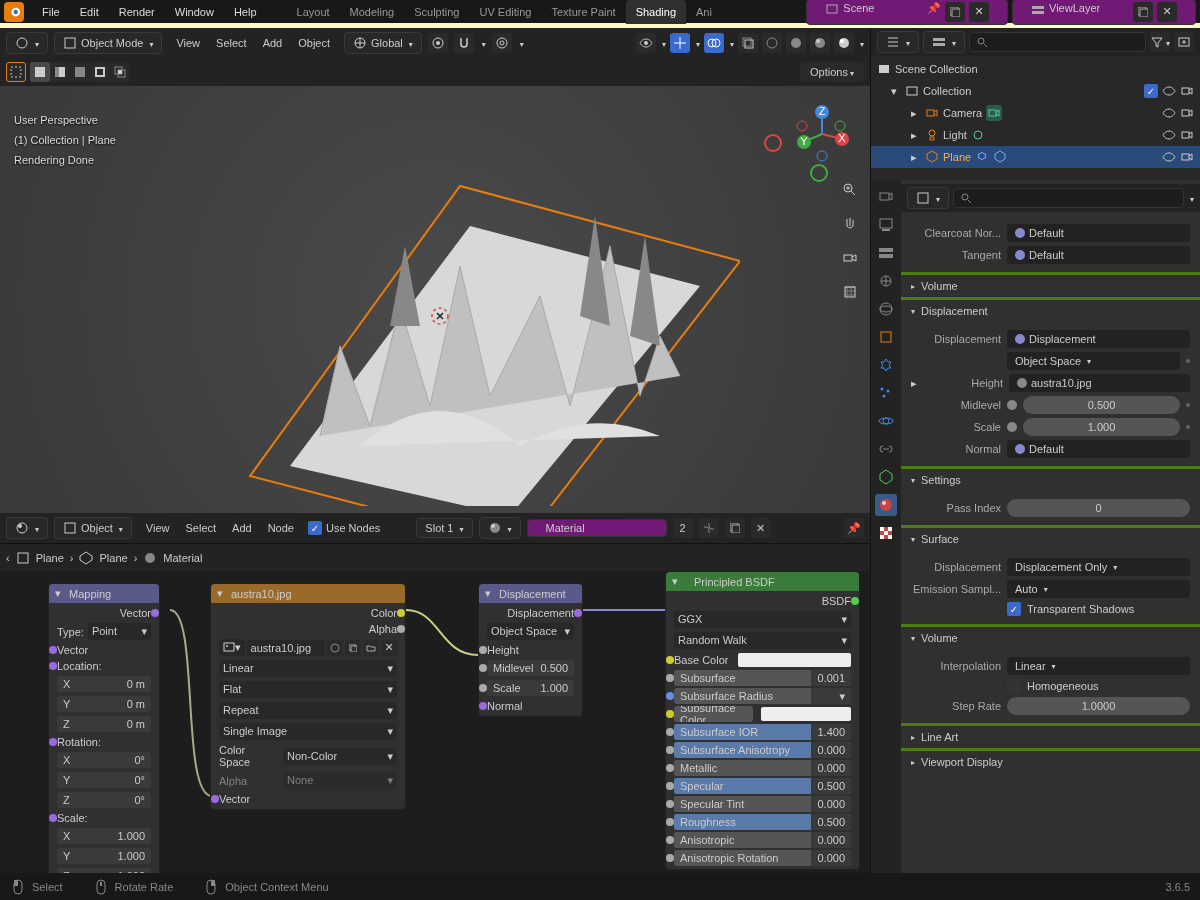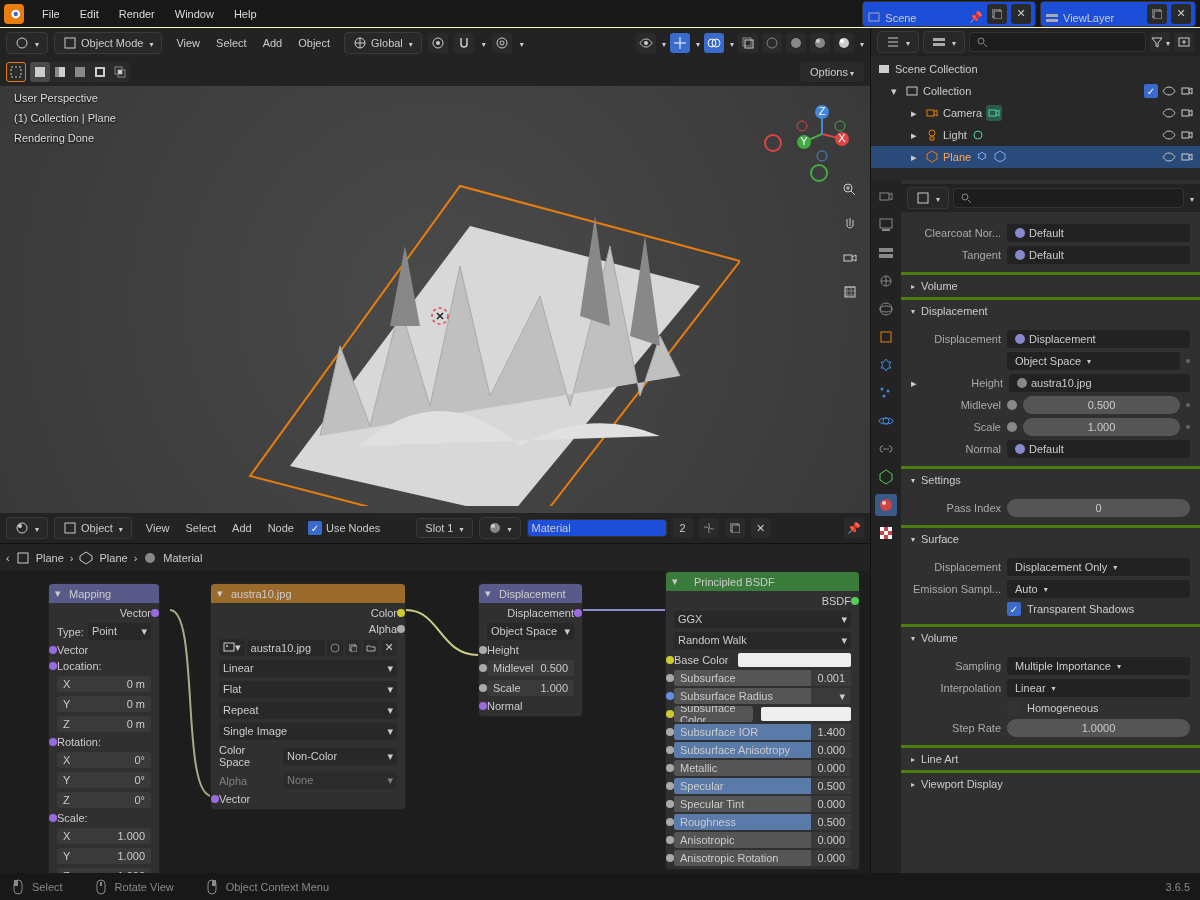"File" .topbar { border-bottom: 1px solid #fef9c3 -> 5px solid #fef9c3 }
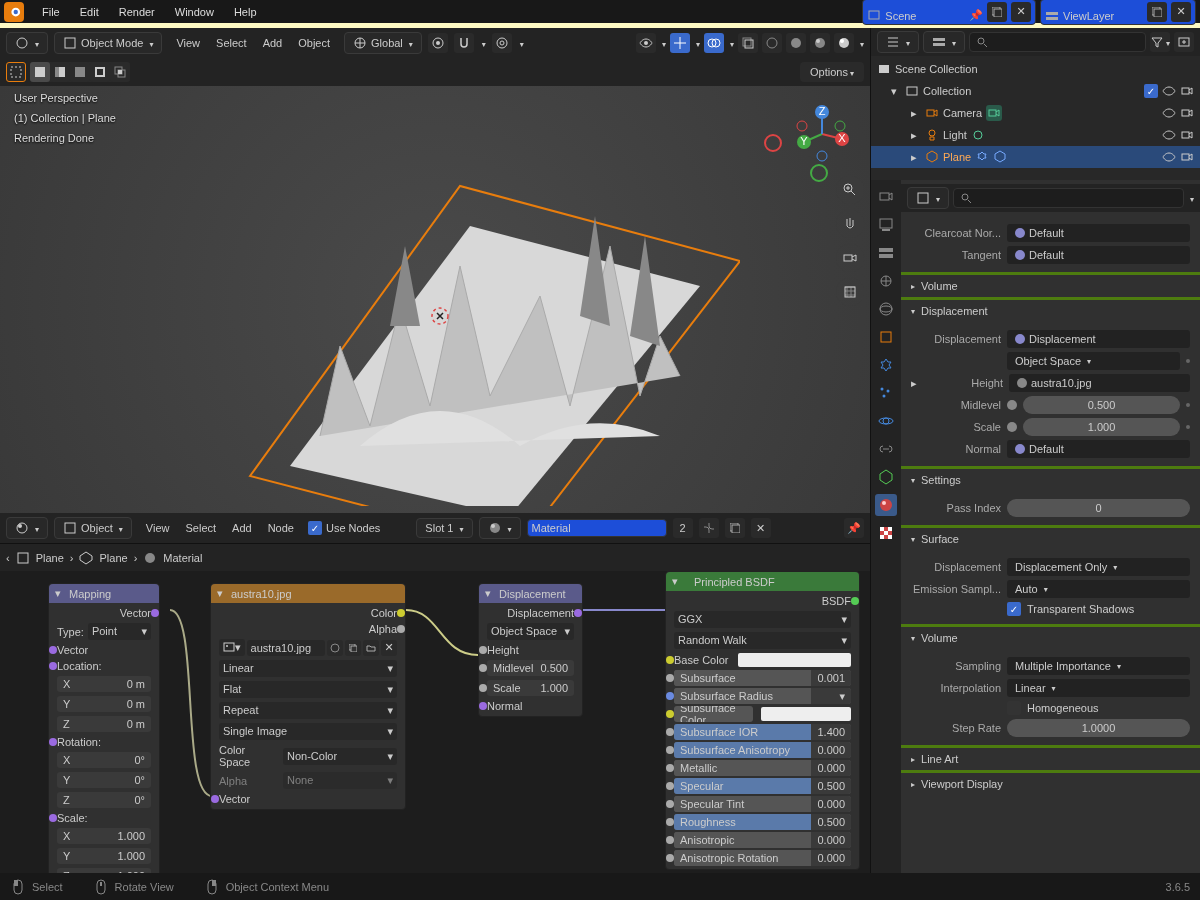"Layout" div.workspace-tabs { html: none -> <div> <div>Layout</div> <div>Modeling</div> <div>Sculpting</div> <div>UV Editing</div> <div>Texture Paint</div> <div>Shading</div> <div>Ani</div> </div> }
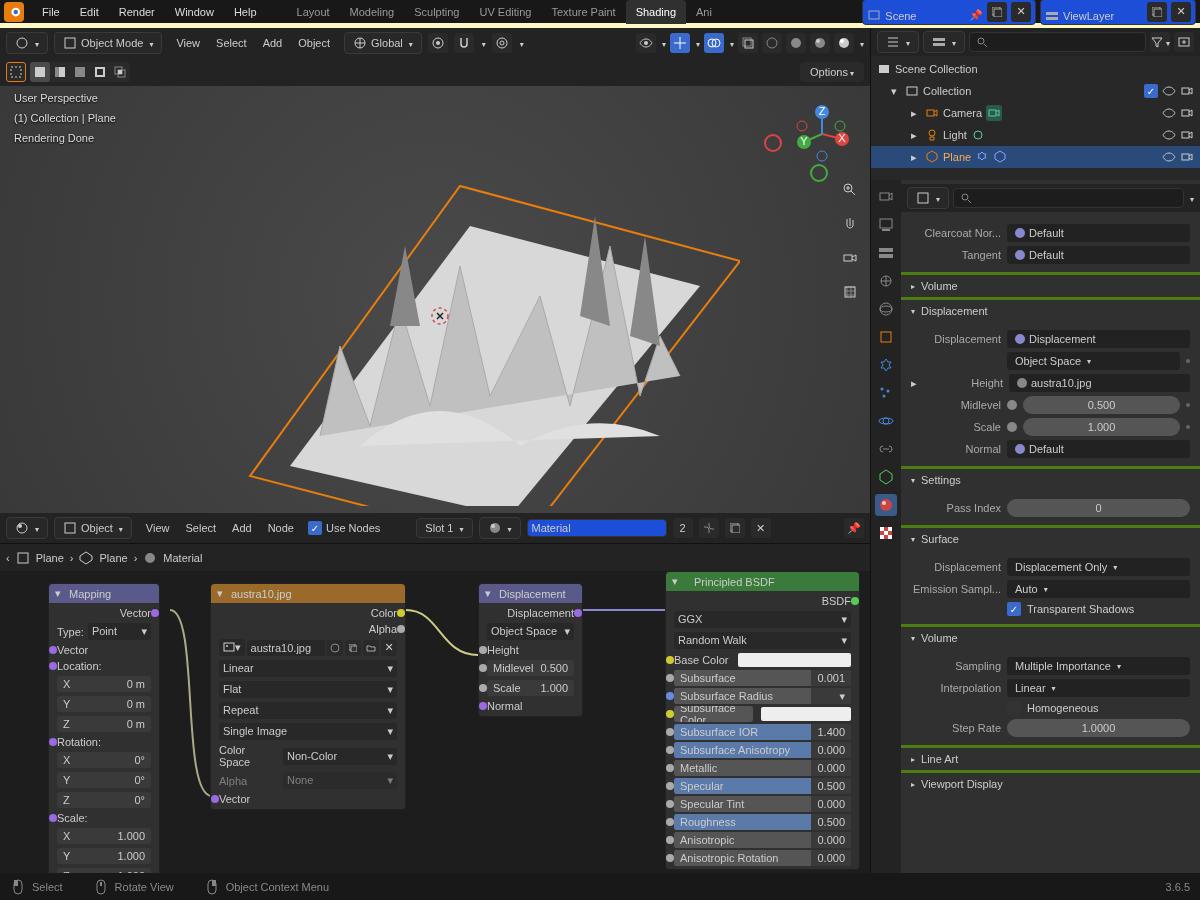"Scene" .scene-field { align-items: flex-end -> flex-start; background: #1d4ed8 -> #701a75; padding: 2px 4px -> 2px 18px }
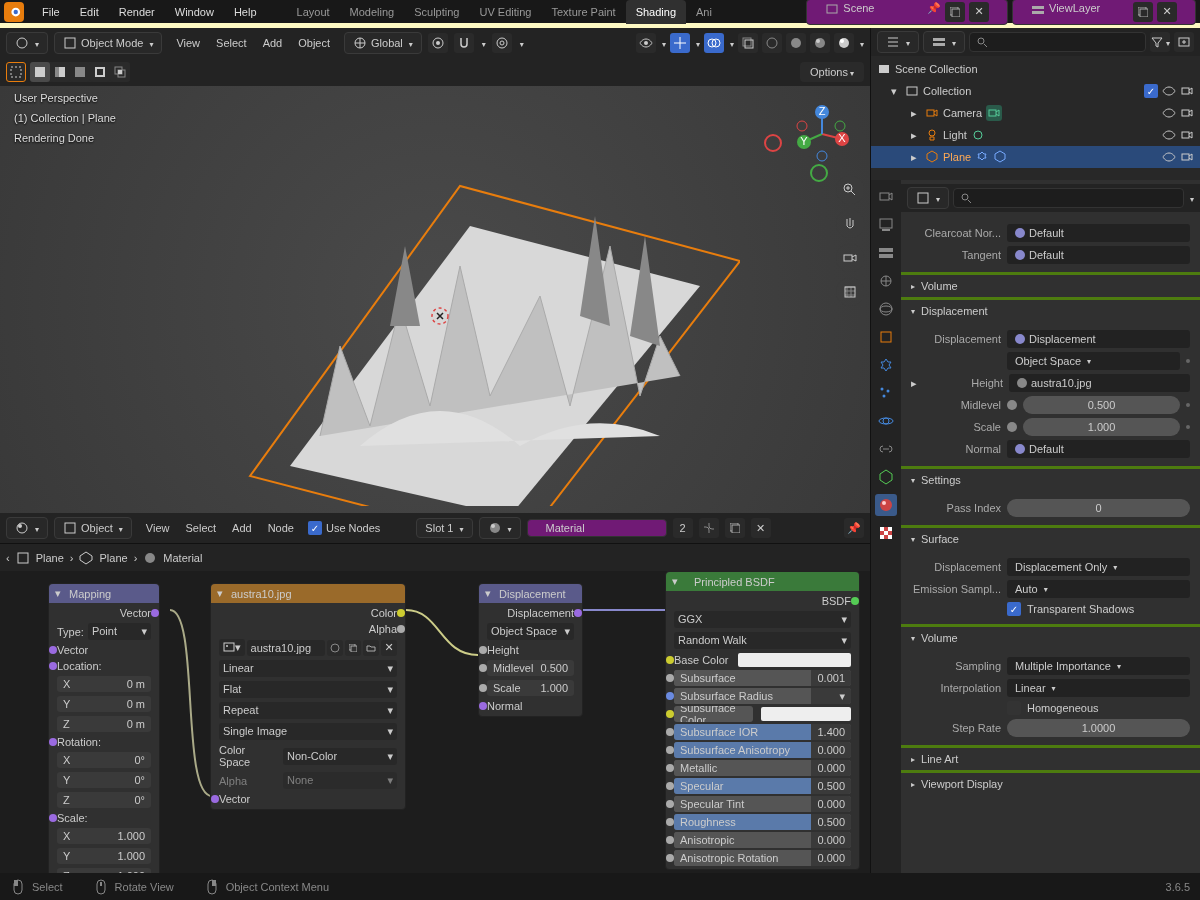"User Perspective" .vp-overlay { top: 2px -> 24px }
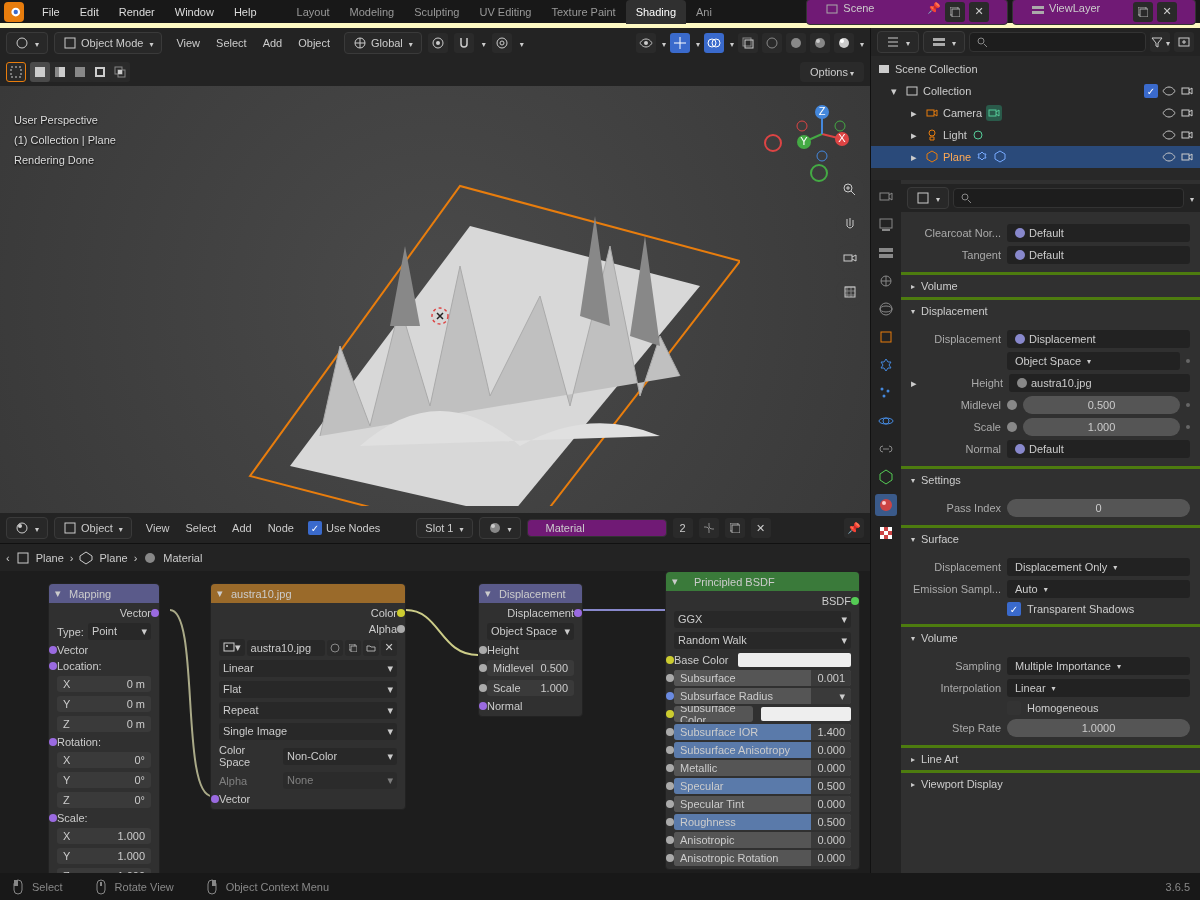"Sampling" div.prow { html: <div> <span>Sampling</span> <span> <span>Multiple Importance</span> </span> </div> -> none }
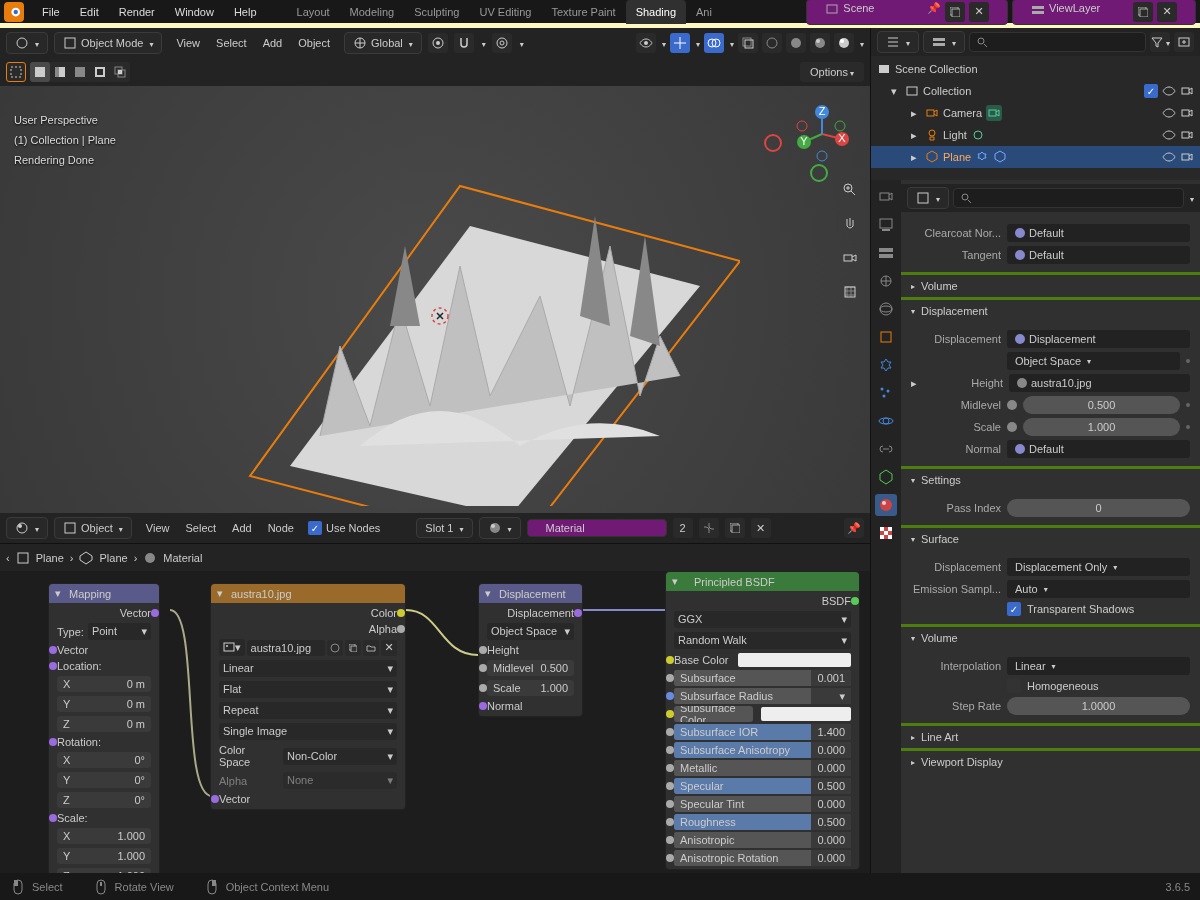"Rotate View" span { text: View -> Rate }
